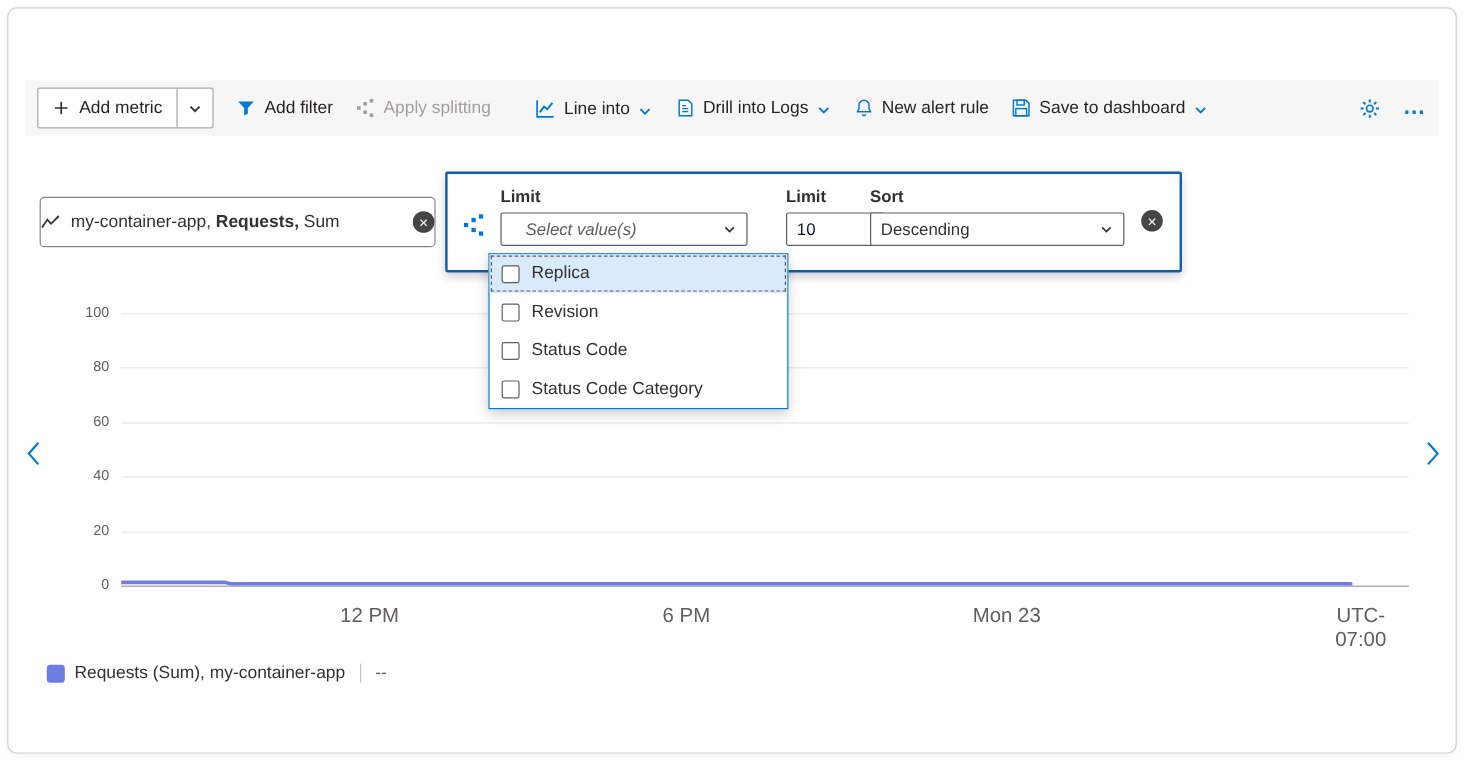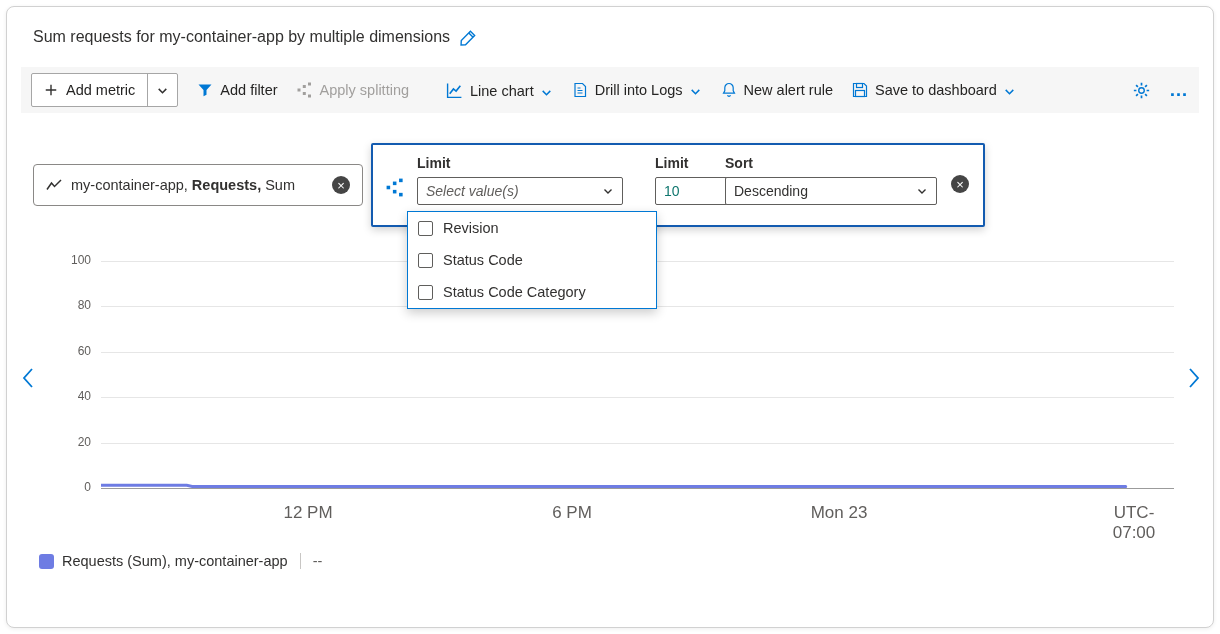"Sum requests for my-container-app by" div.title-row { html: <div> <span>Sum requests for my-container-app by multiple dimensions</span> <span> <svg> <path></path> <path></path> </svg> </span> </div> -> none }
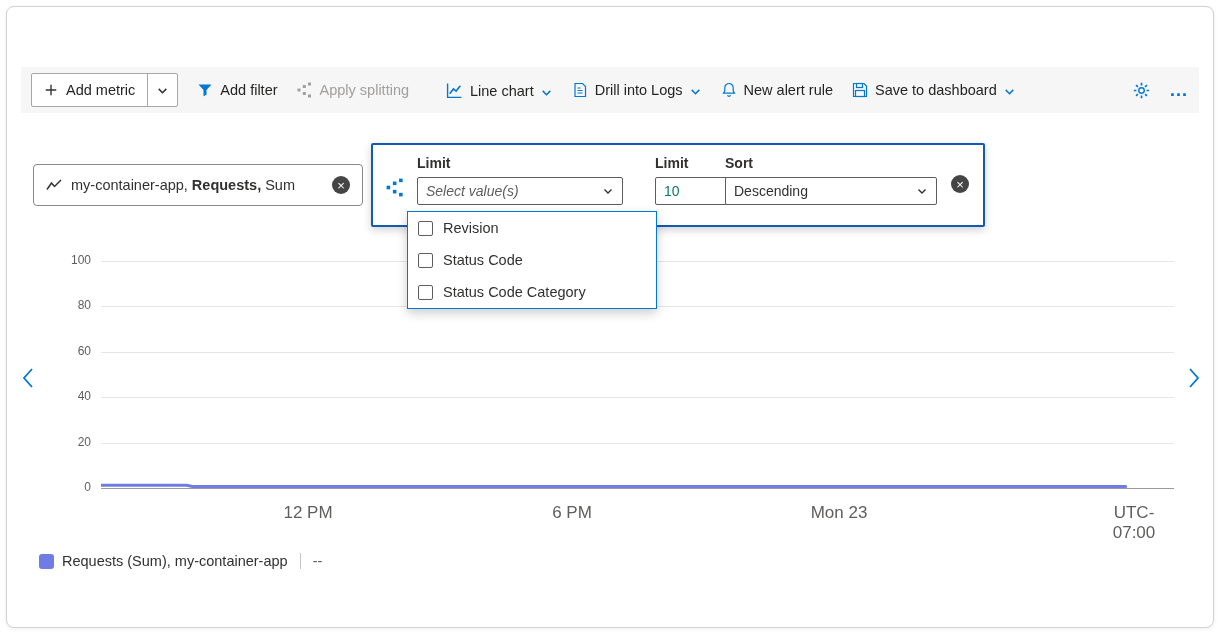"Line chart" span { text: chart -> into }
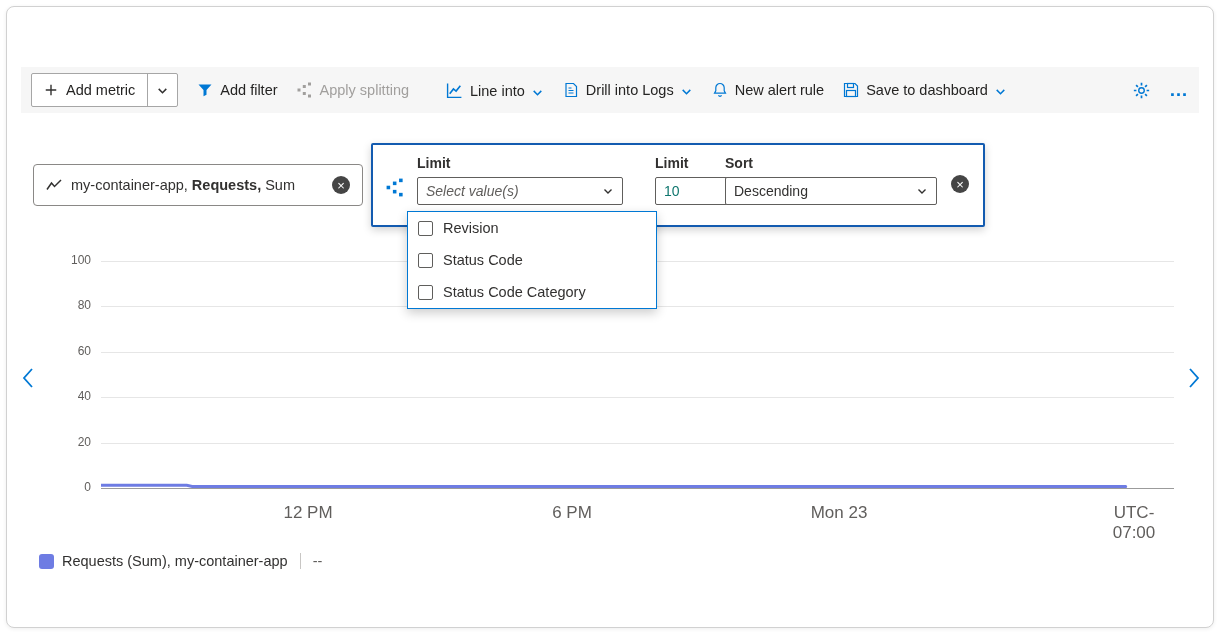"my-container-app," .metric-pill { padding: 0 12px -> 0 0 }
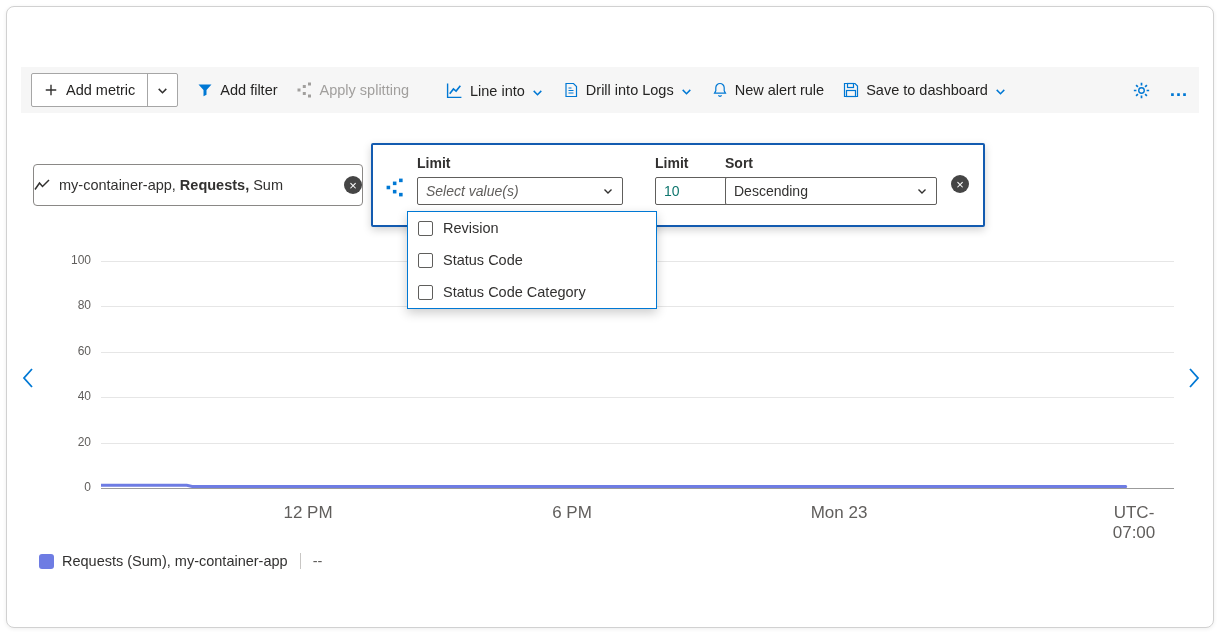"Select value(s)" .placeholder { margin-left: none -> 12px }
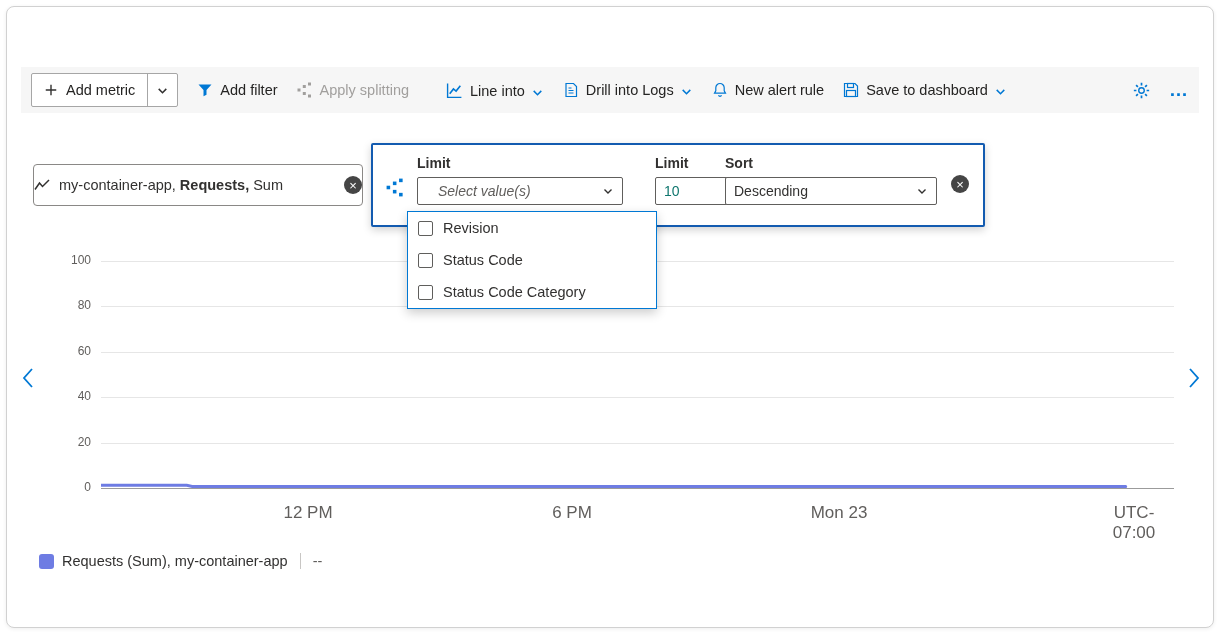"10" .limit-input { color: #0f766e -> #0f172a }
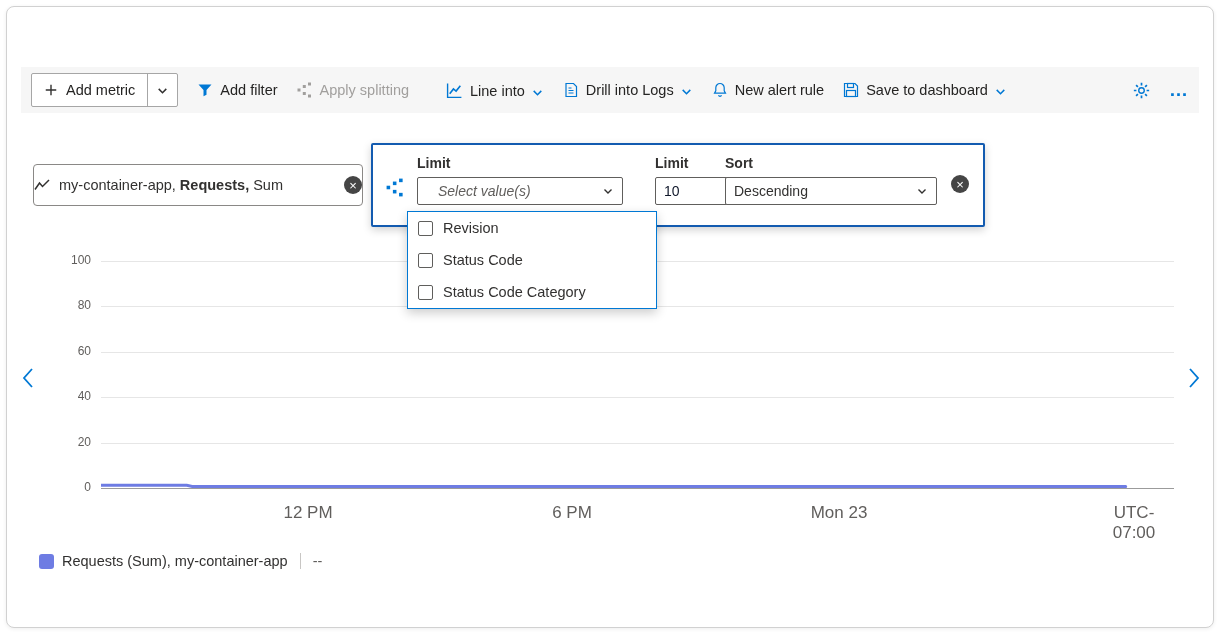"Replica" div.vd-item { html: none -> <div> <span></span> <span>Replica</span> </div> }
